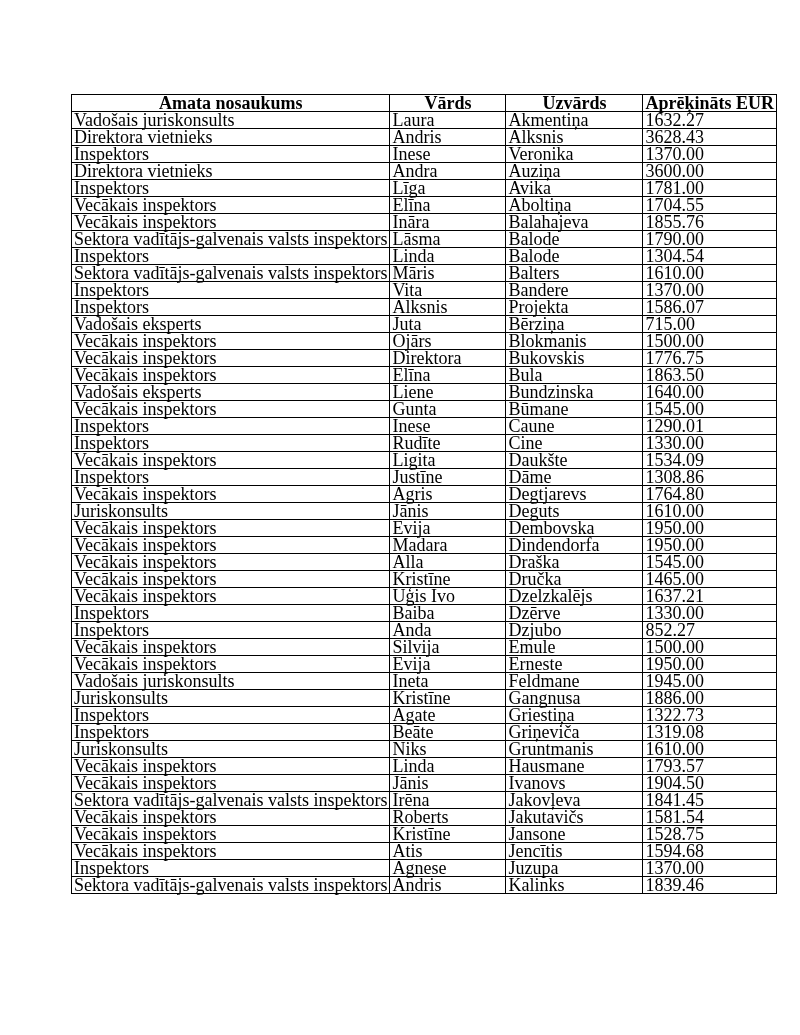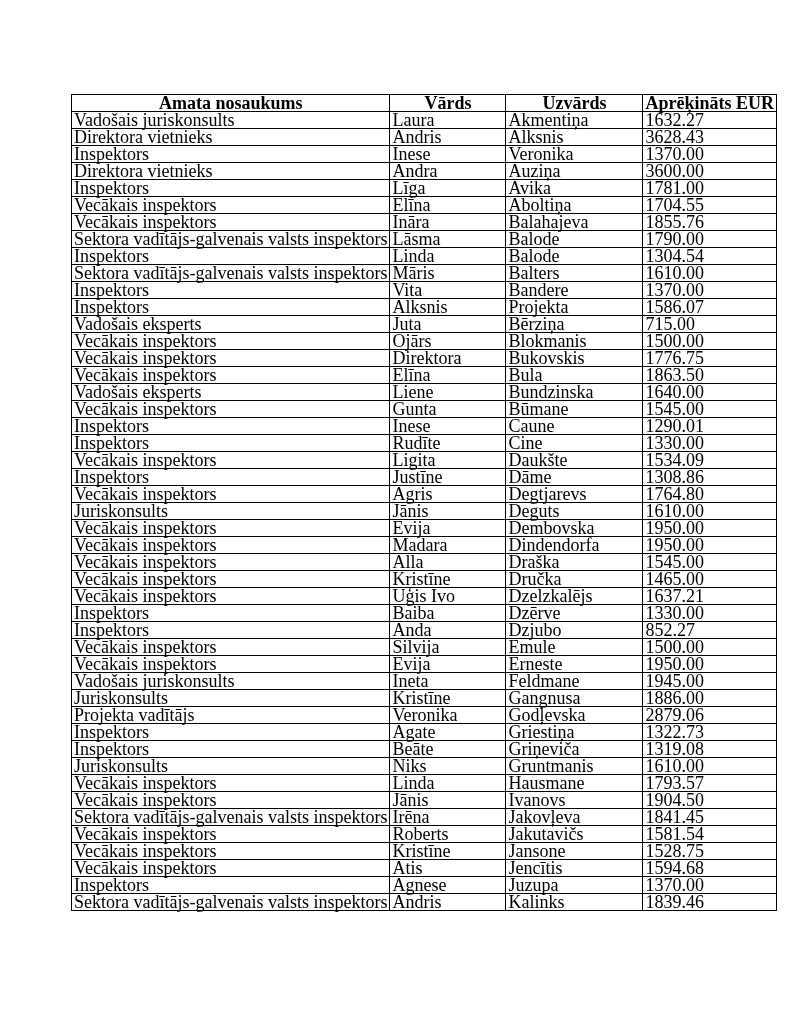"Projekta vadītājs" tr { html: <tr> <td>Projekta vadītājs</td> <td>Veronika</td> <td>Godļevska</td> <td>2879.06</td> </tr> -> none }
